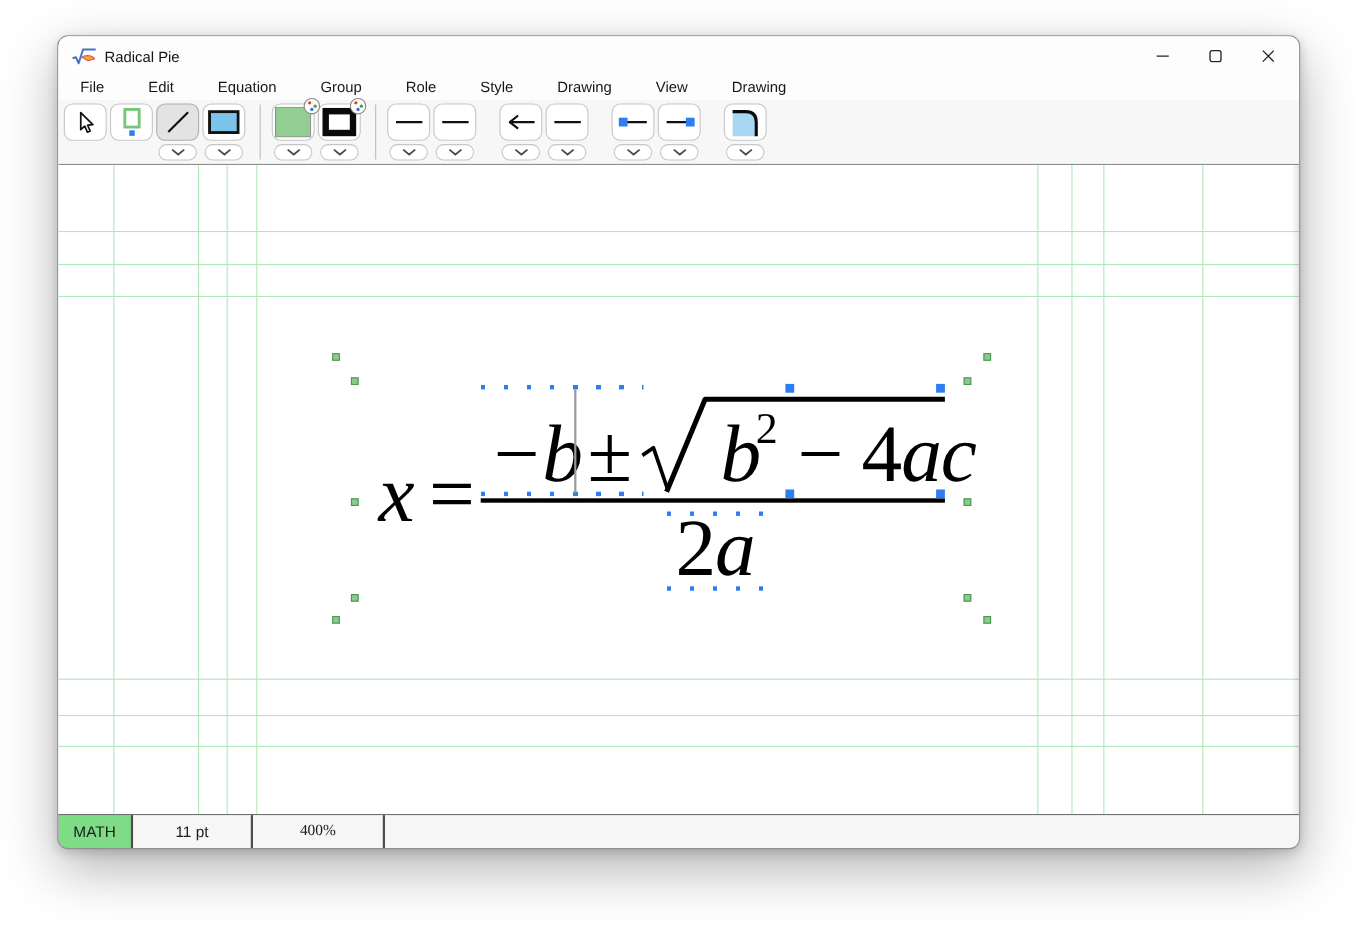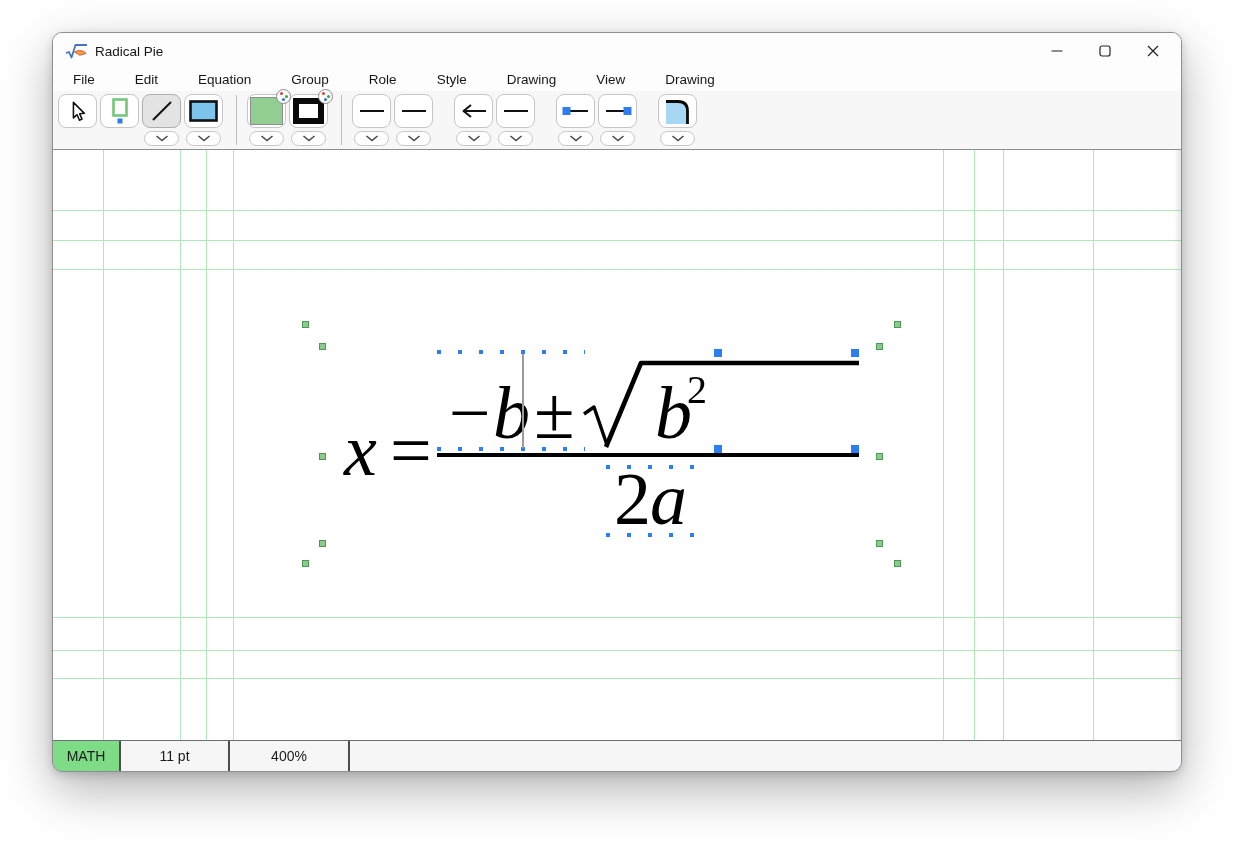"− 4ac" span.eq { html: none -> <span><span>− 4</span><i>ac</i></span> }
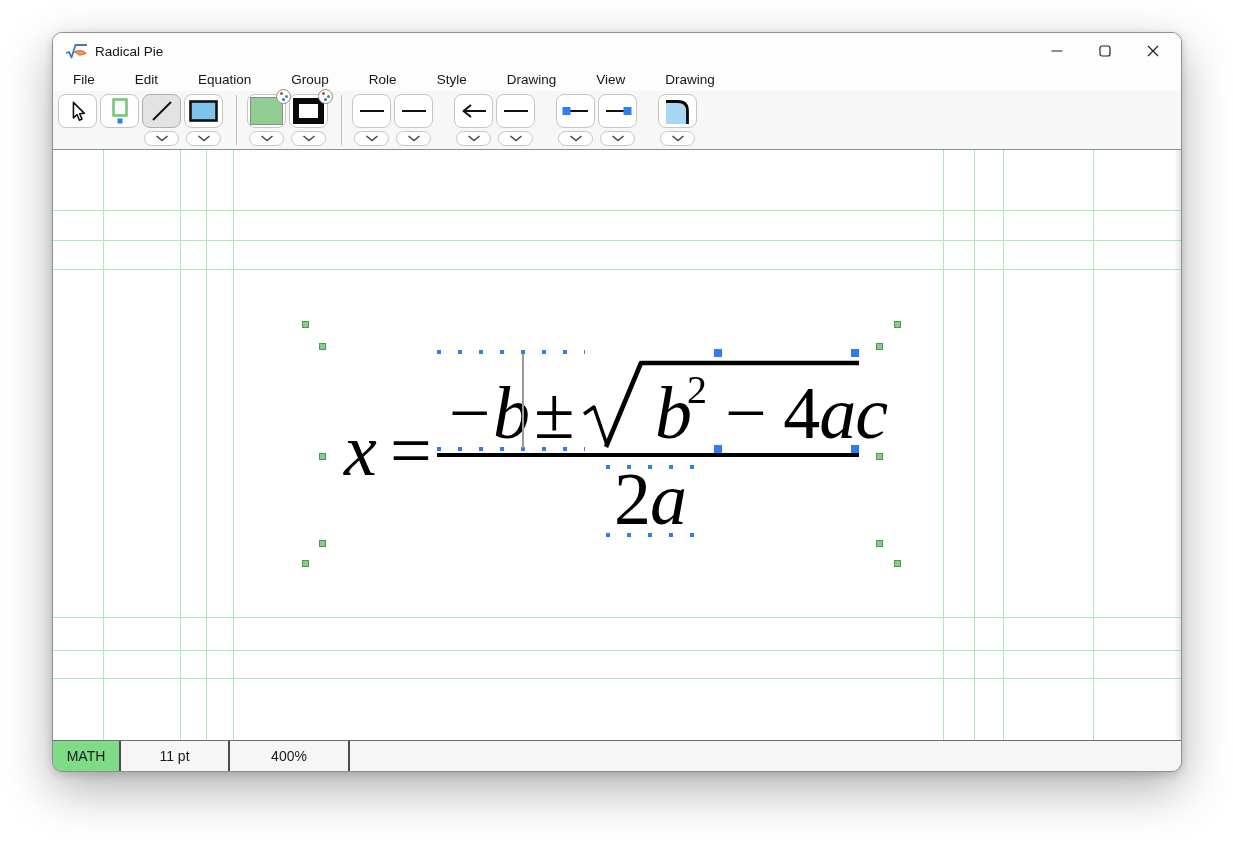"400%" .seg-zoom { font-family: none -> Liberation Serif, serif }
